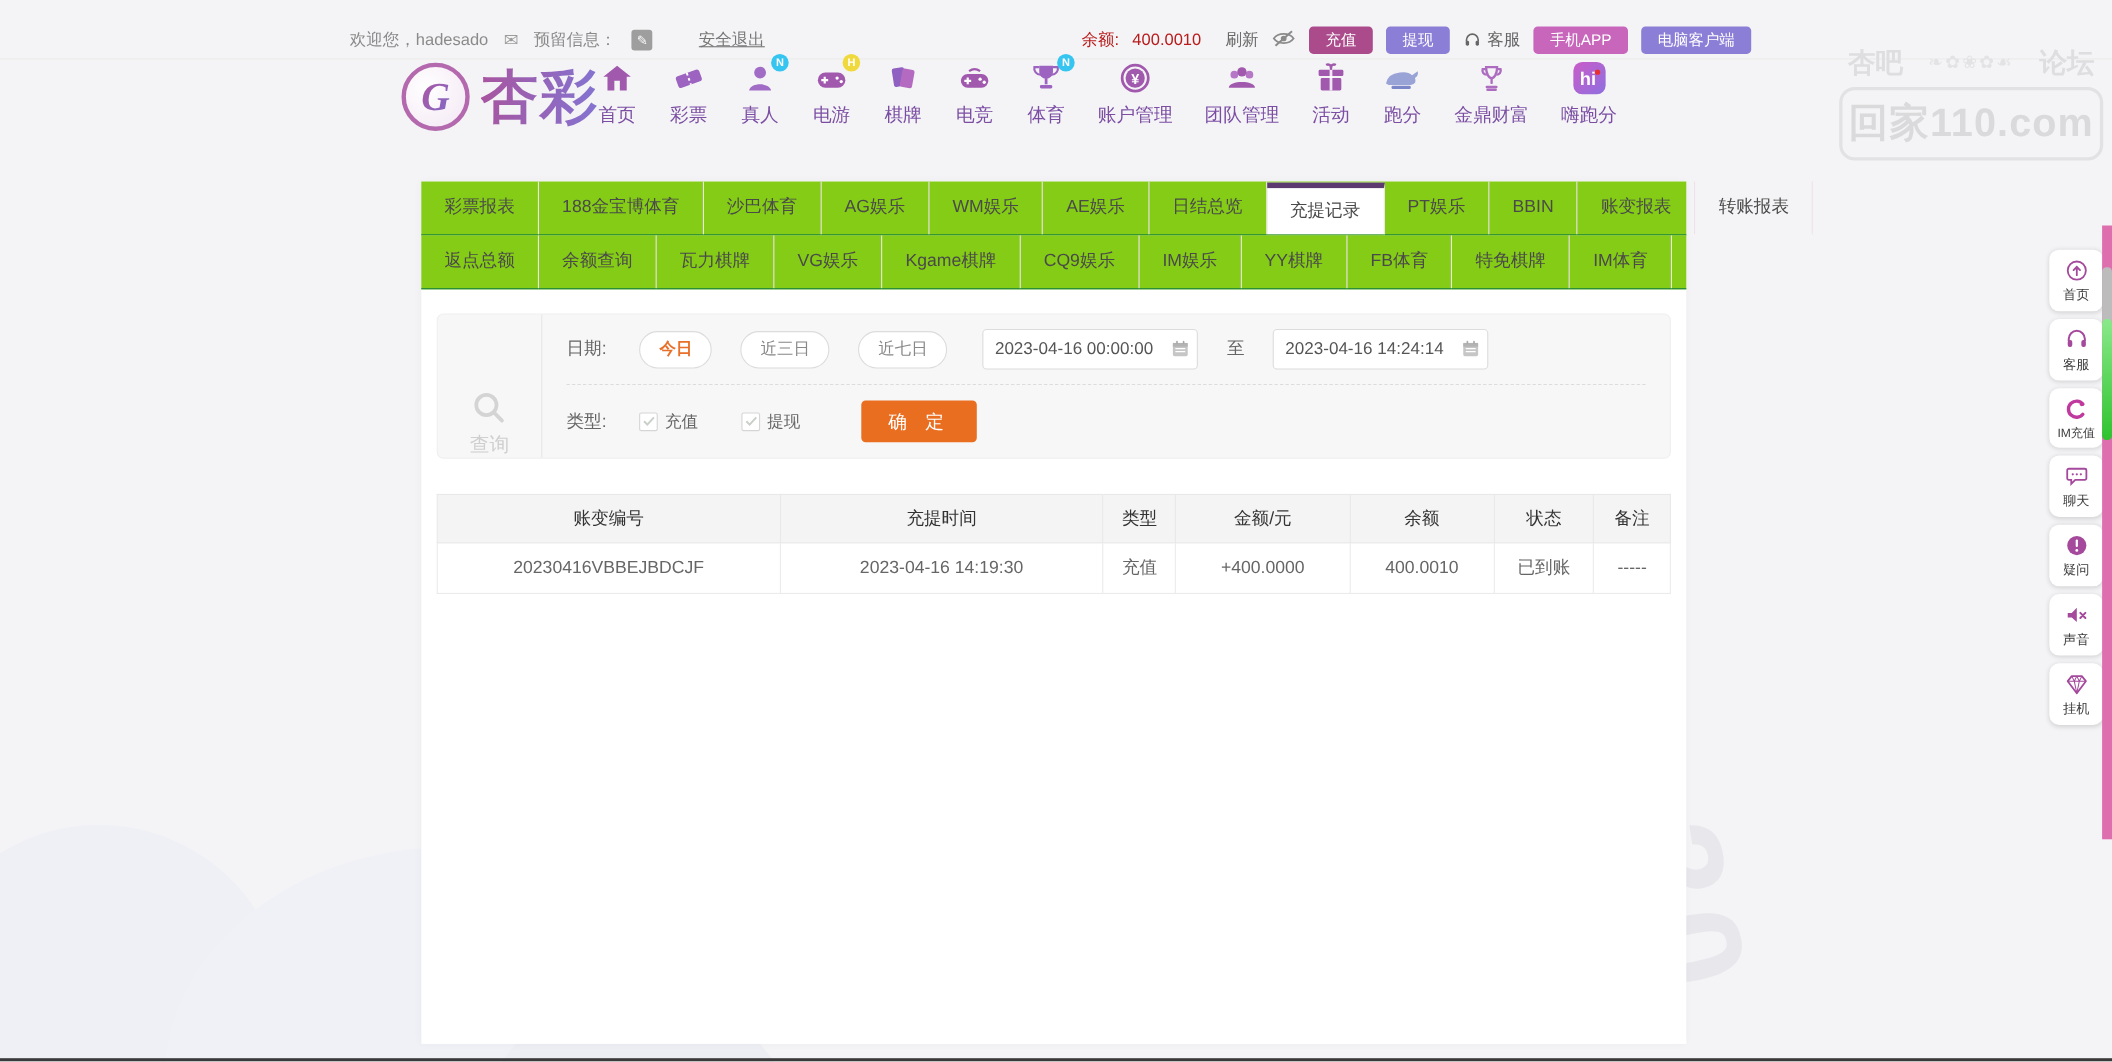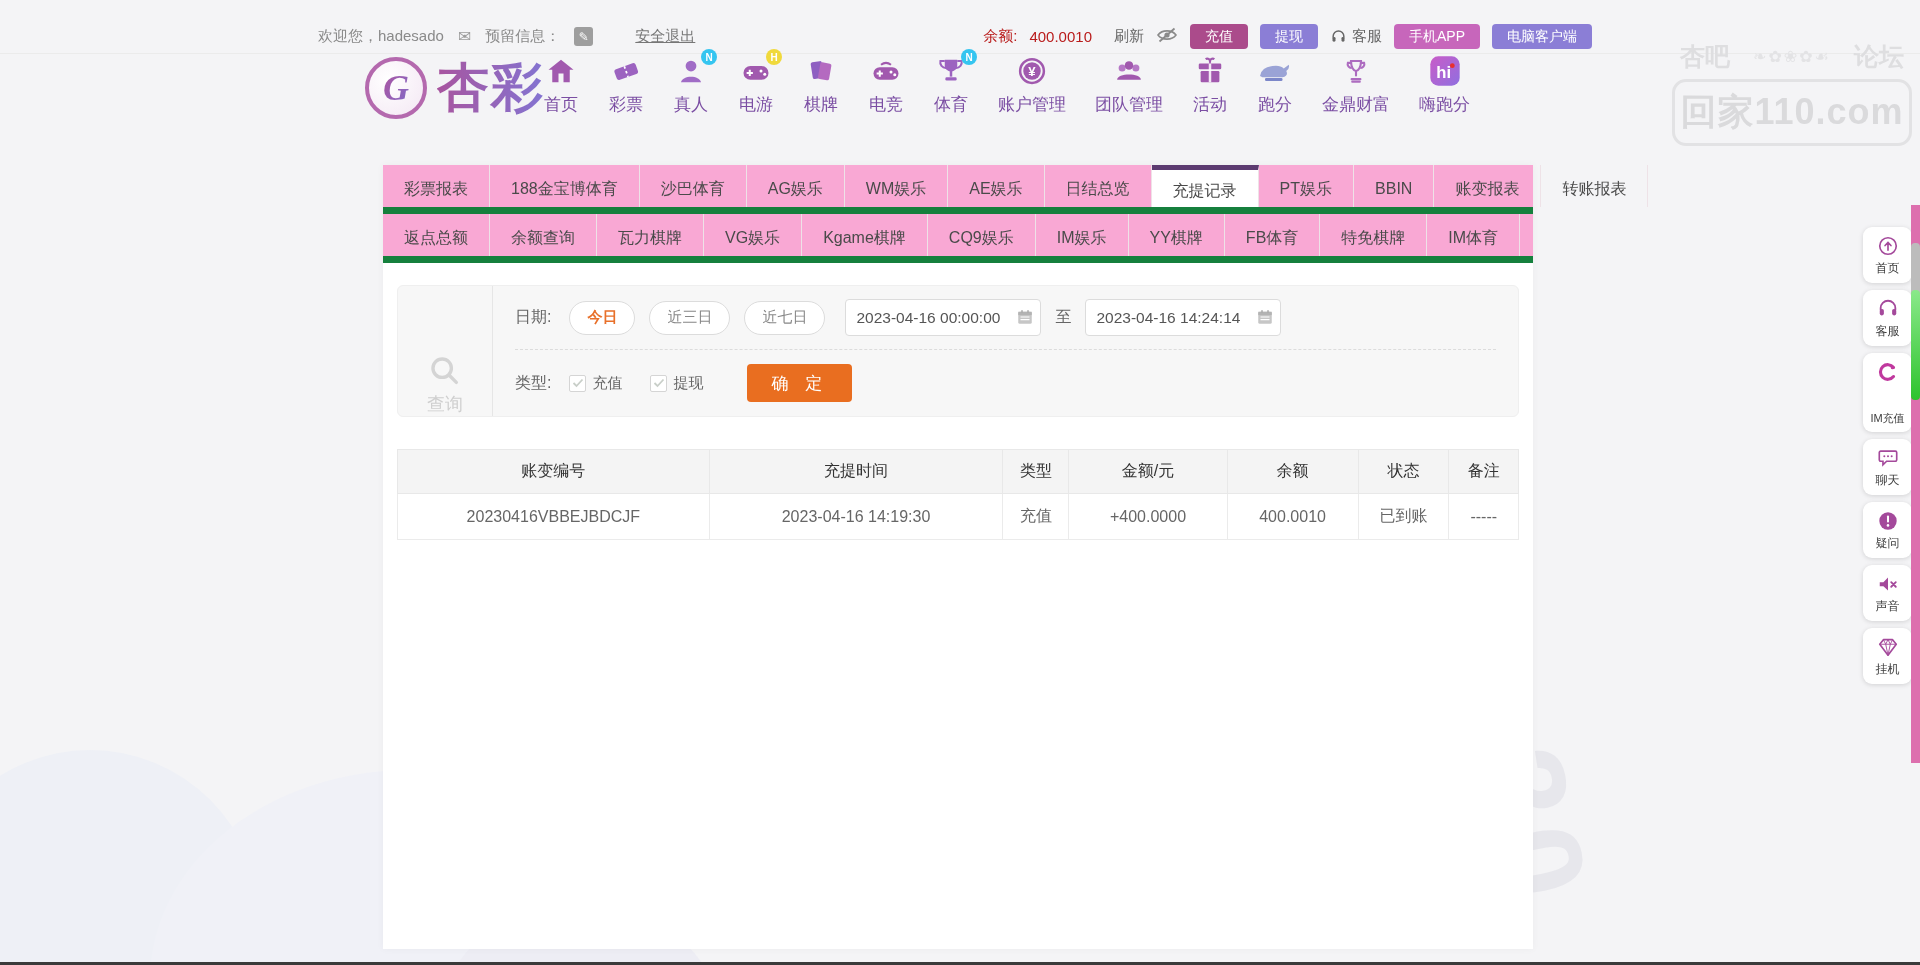"彩票报表" .tabs-row { align-items: none -> flex-end; background: #f9a8d4 -> #84cc16; border-bottom: 7px solid #15803d -> 1px solid #15803d }
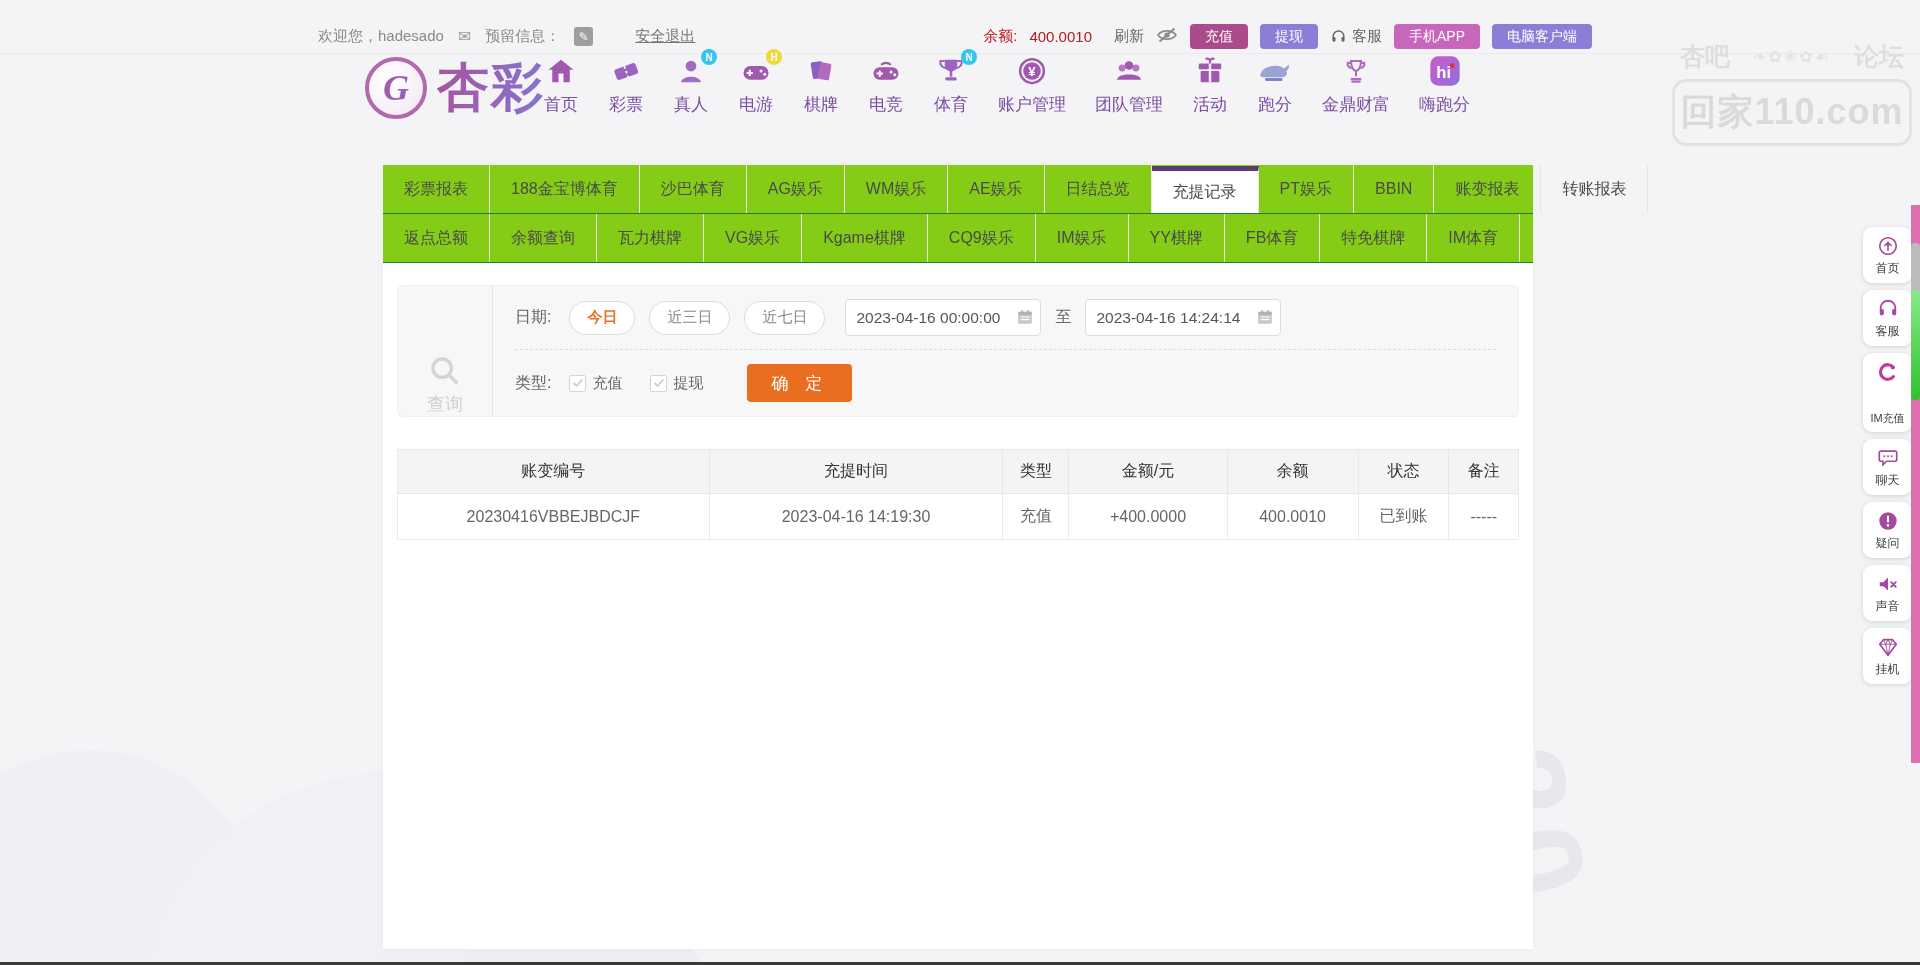"日期:" .f-row { gap: 14px -> 26px }
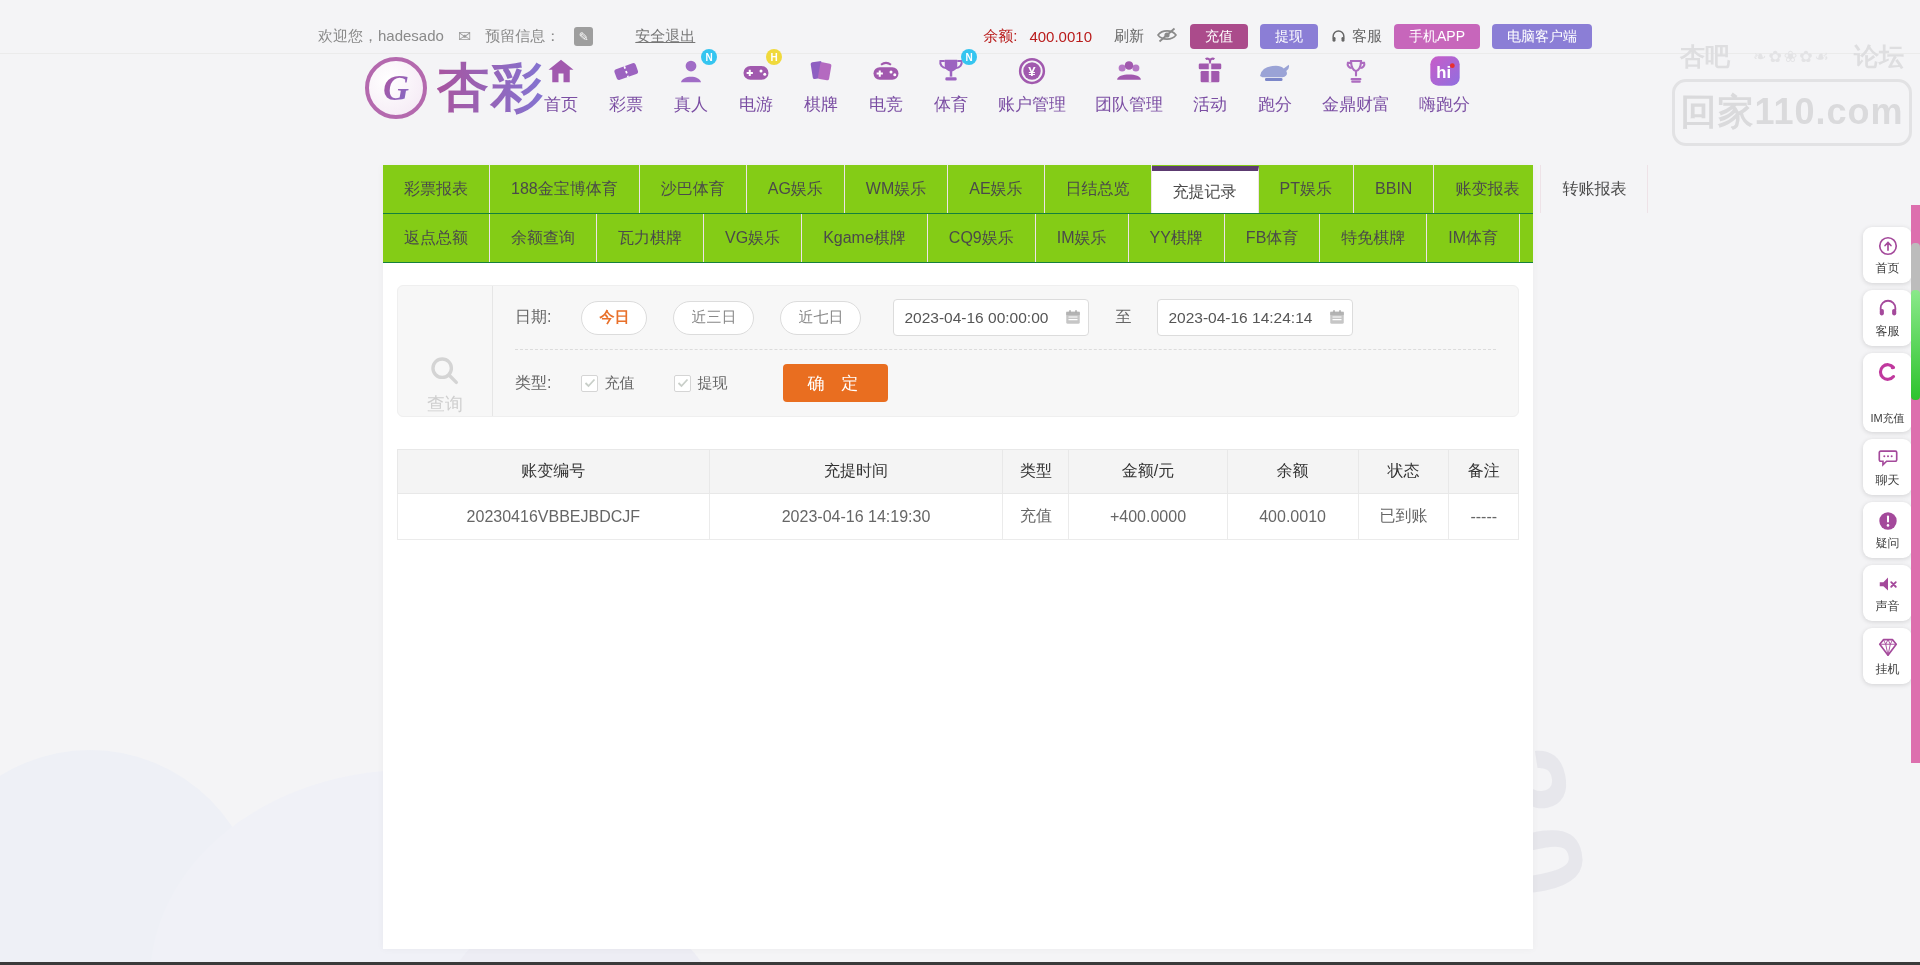"IM充值" span.side-label { margin-top: 25px -> none }
